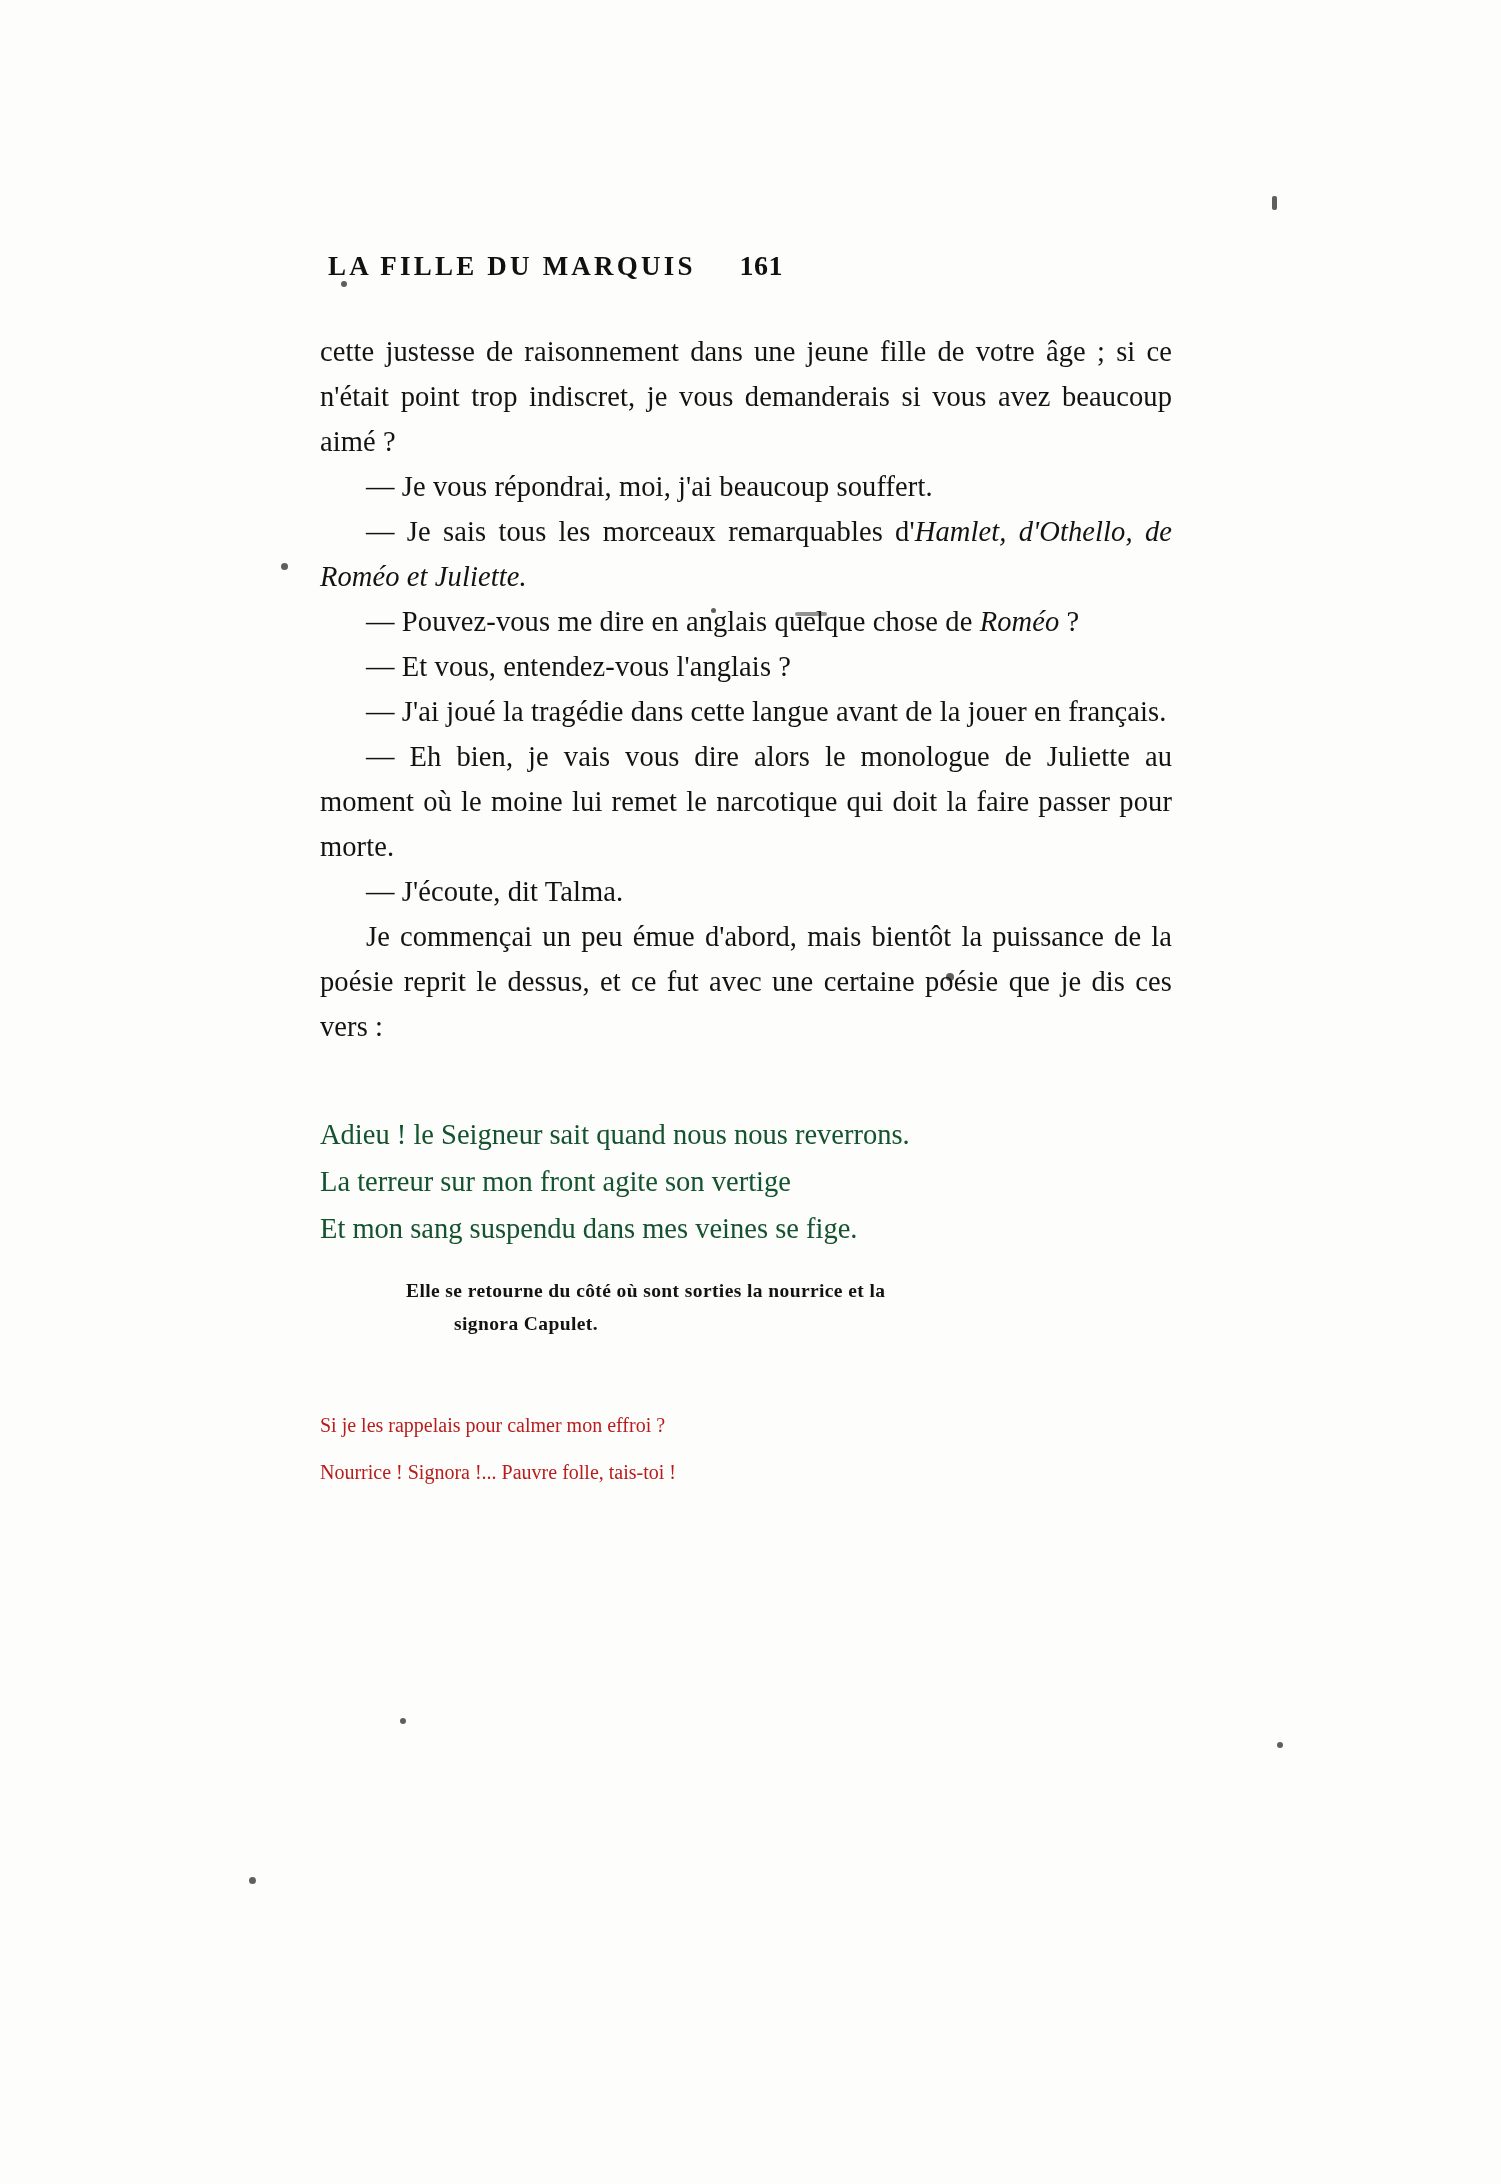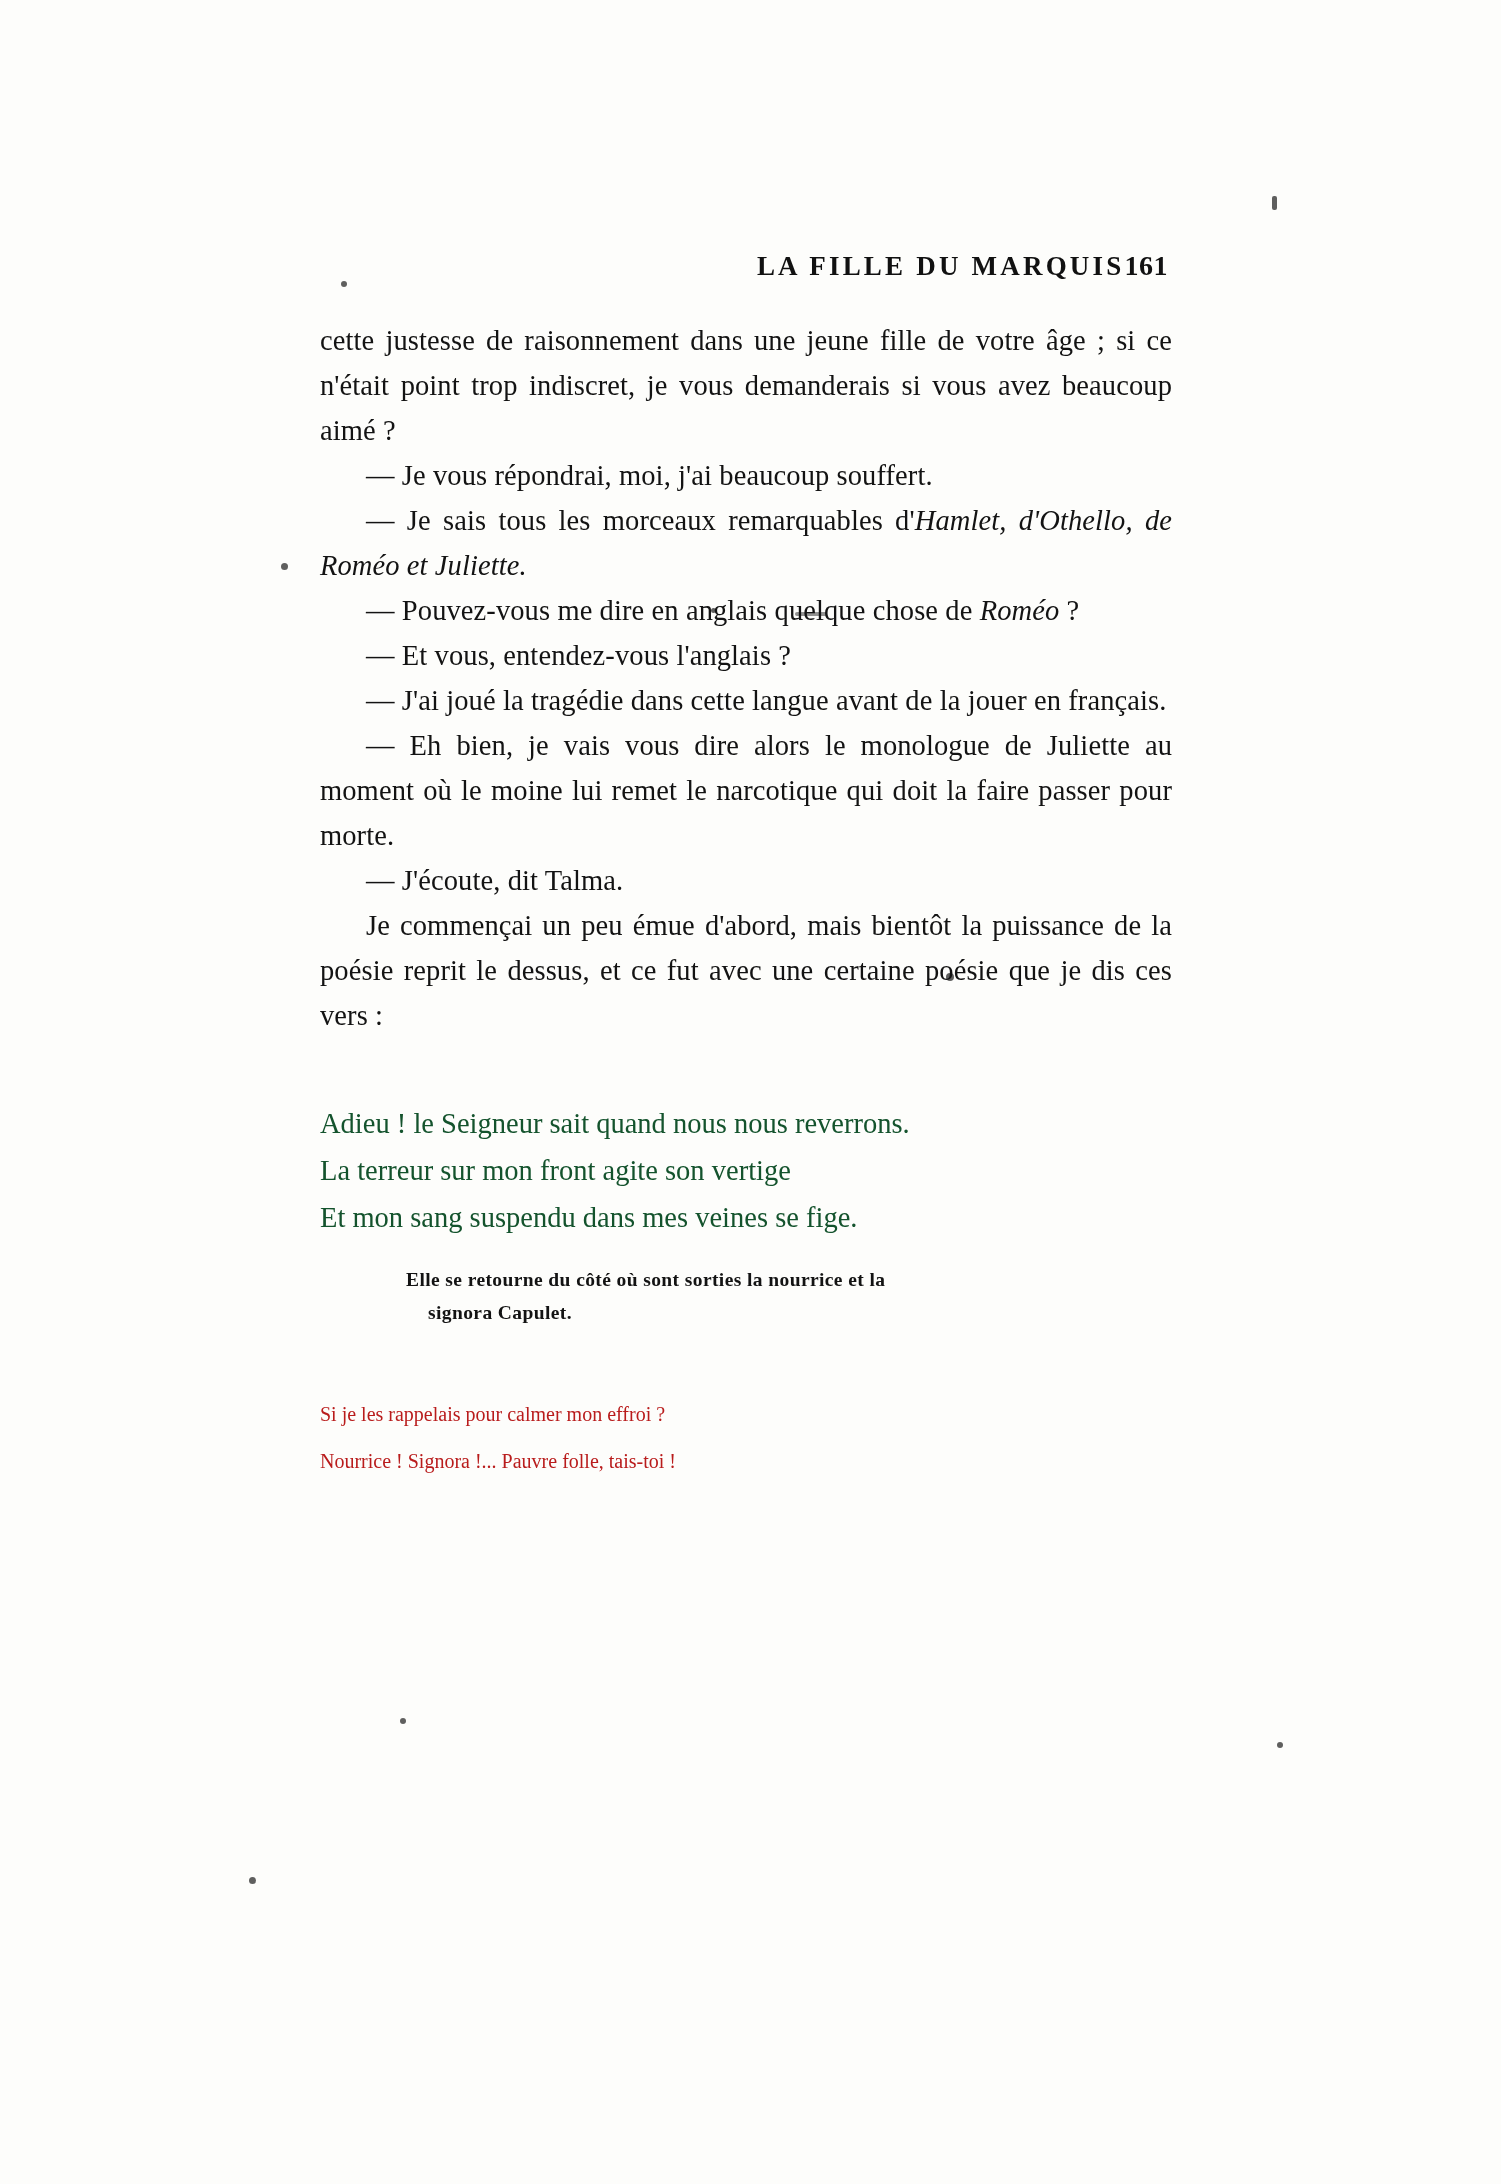"LA FILLE DU MARQUIS" .runhead { gap: none -> 44px; justify-content: flex-end -> flex-start; margin-bottom: 36px -> 47px }
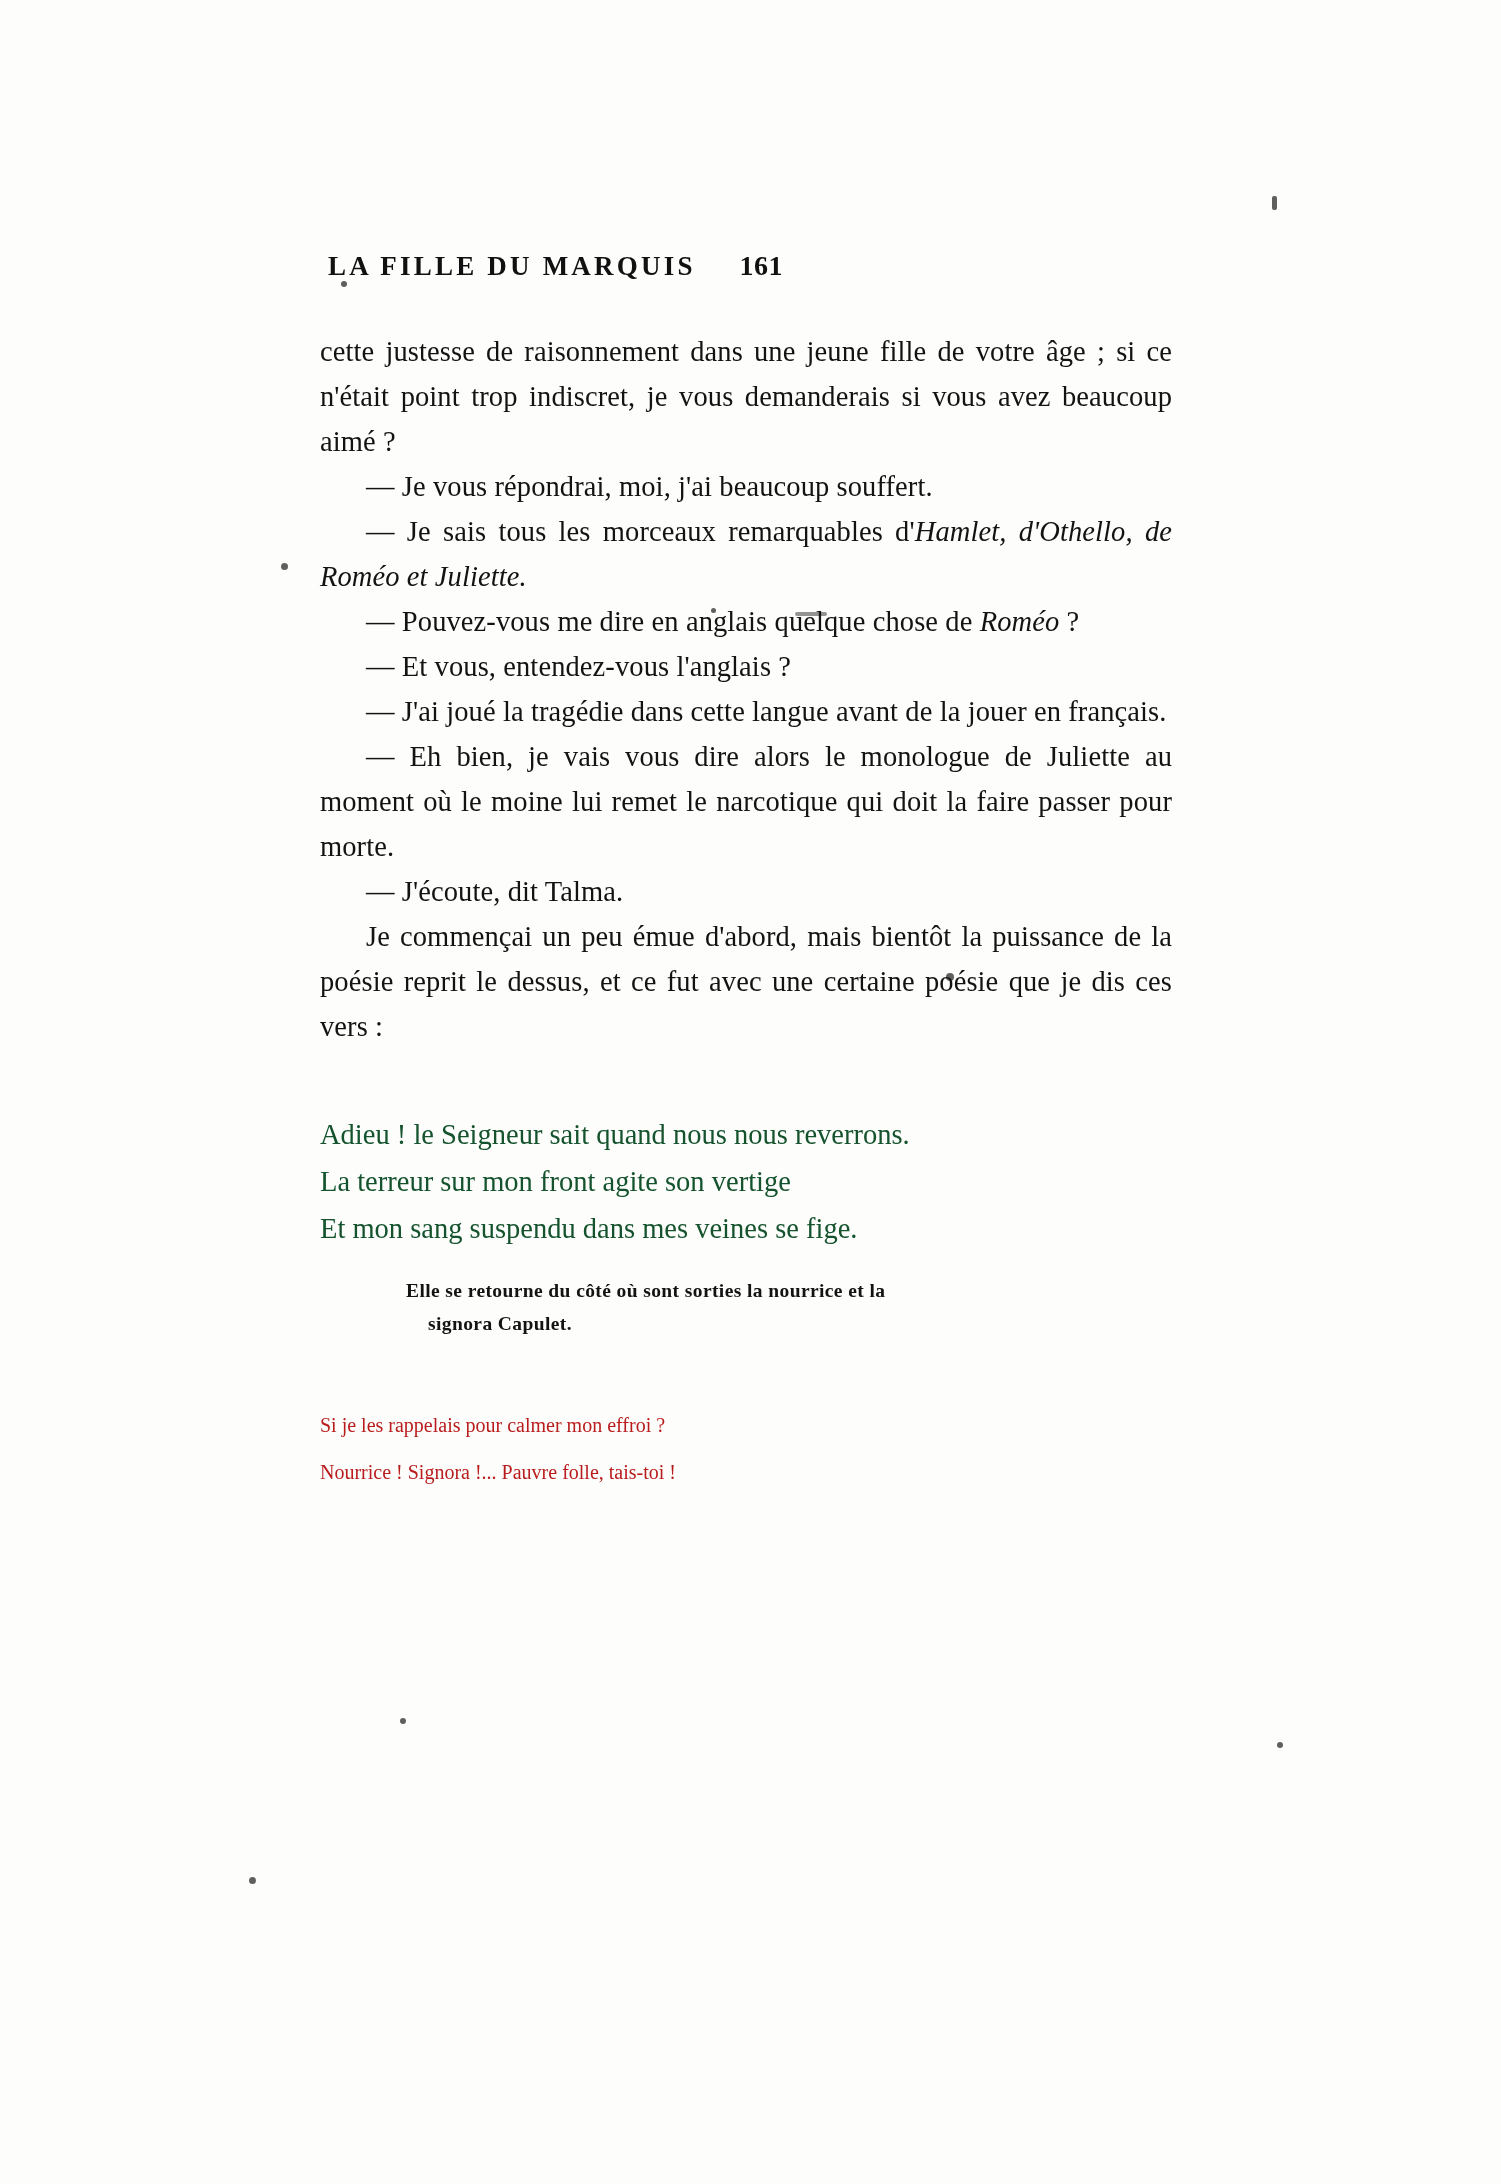"signora Capulet." .stage .l2 { margin-left: 22px -> 48px }
